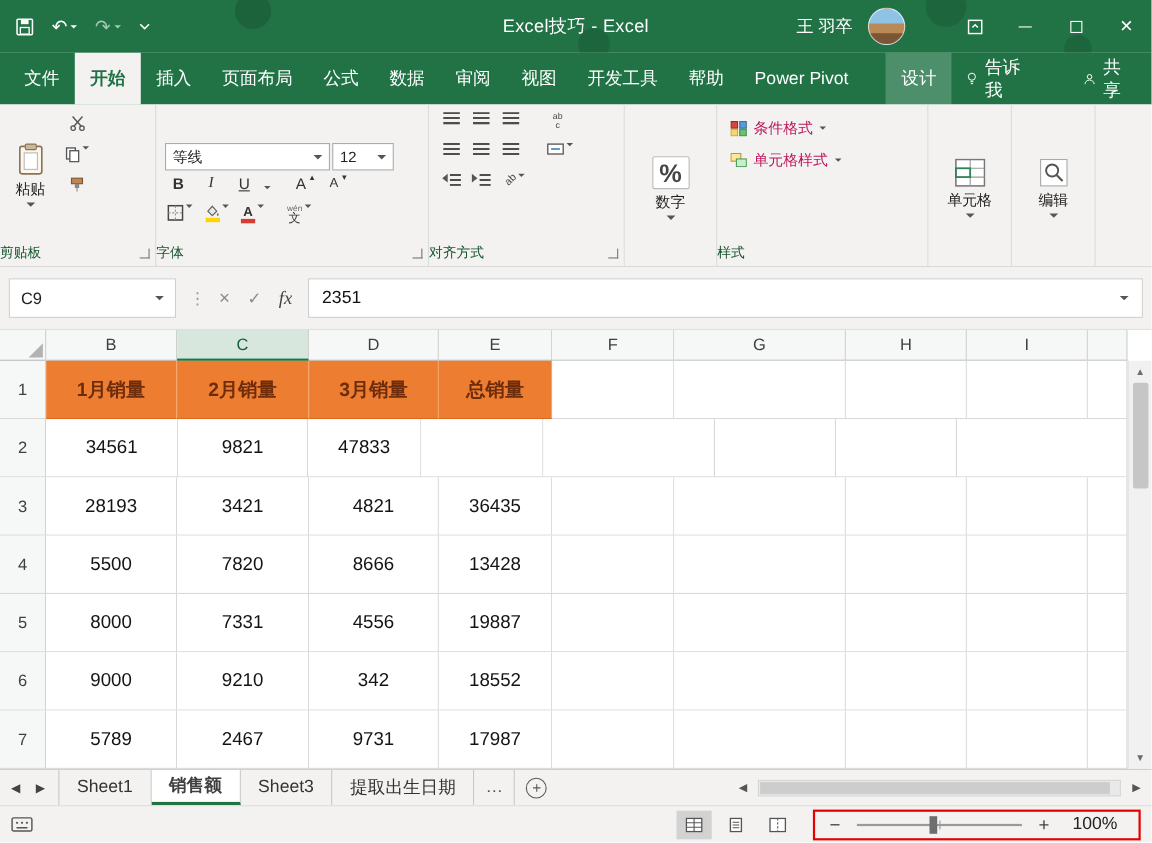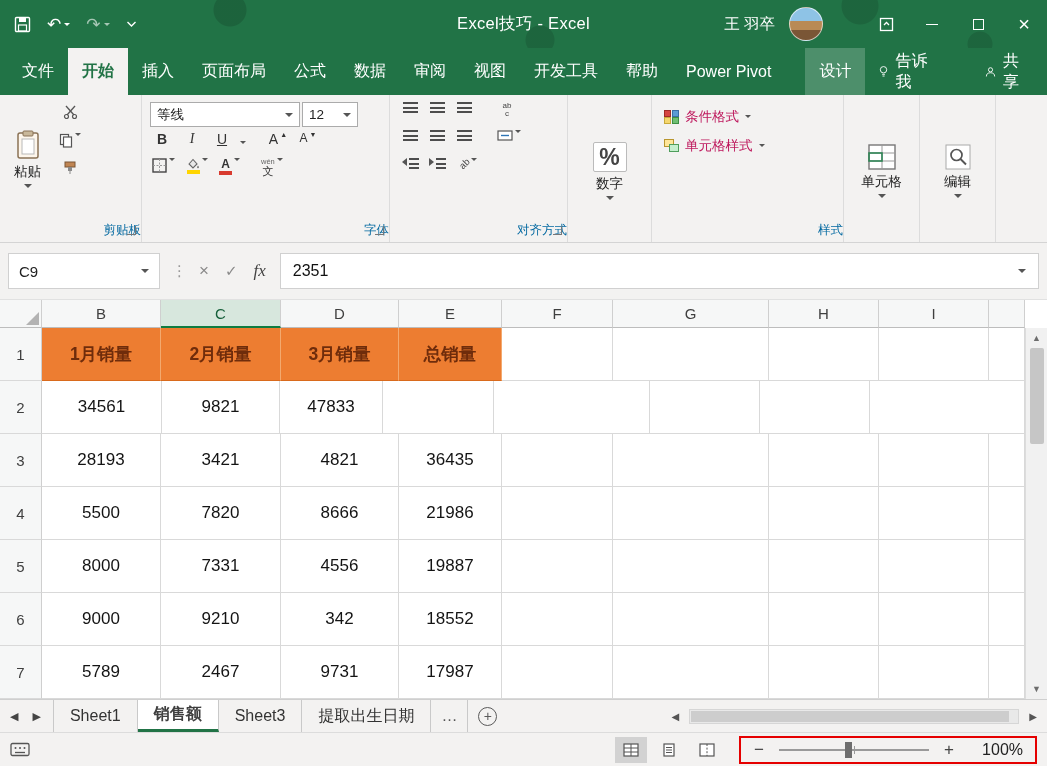"等线" .fontcol { margin-top: none -> 28px }
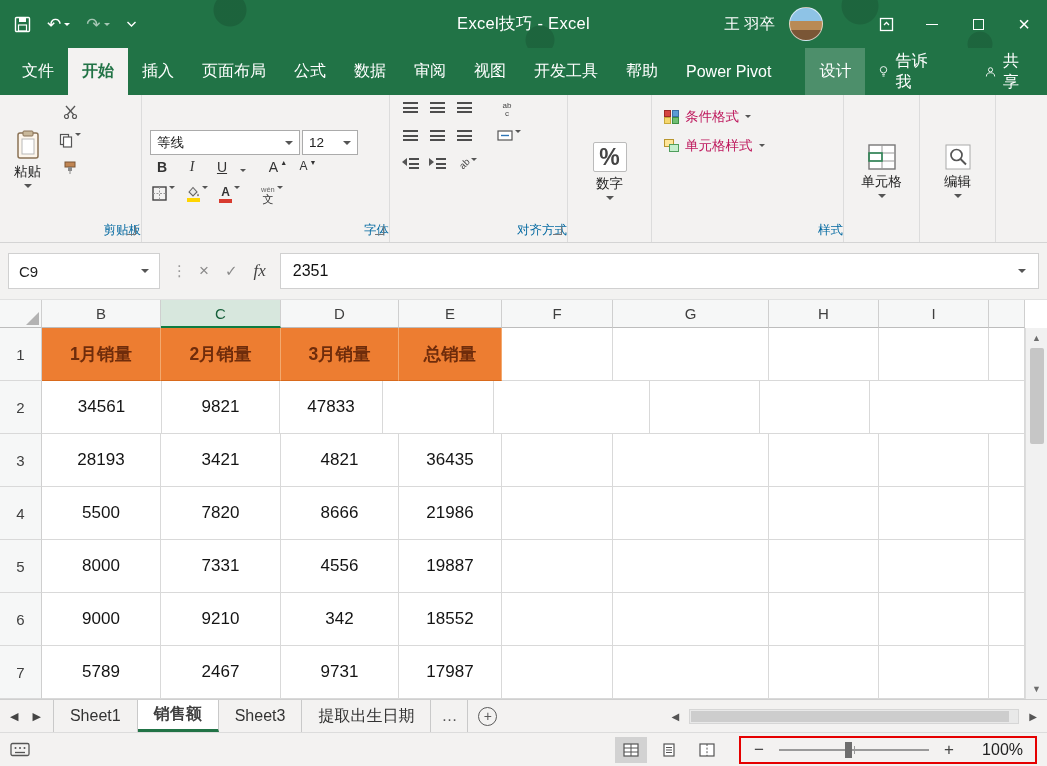"剪贴板" .rg-label { color: #0369a1 -> #14532d; justify-content: flex-end -> flex-start }
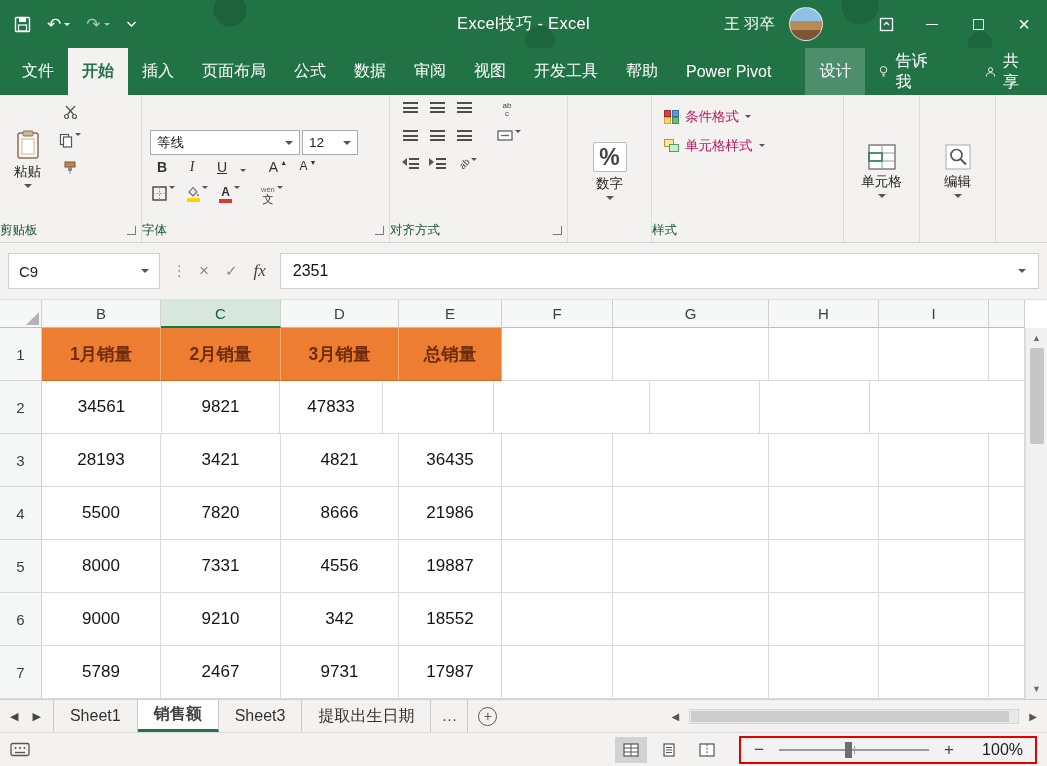"21986" div.cell { text: 21986 -> 13428 }
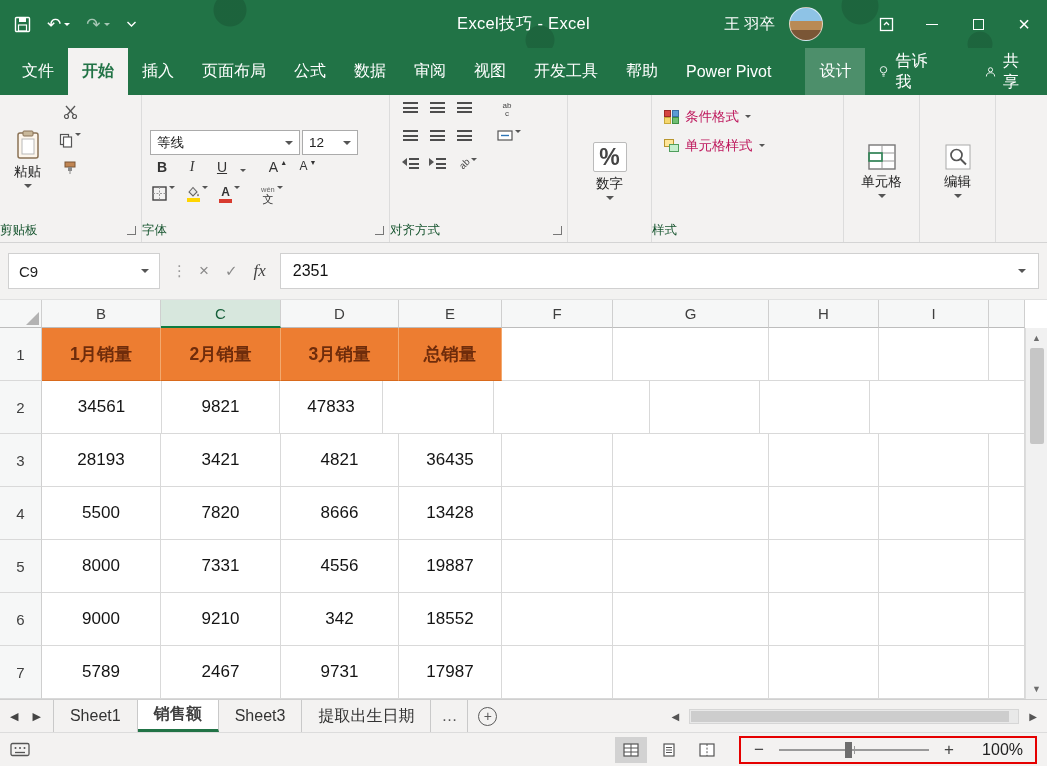"100%" .zoomtext { text-align: right -> left }
